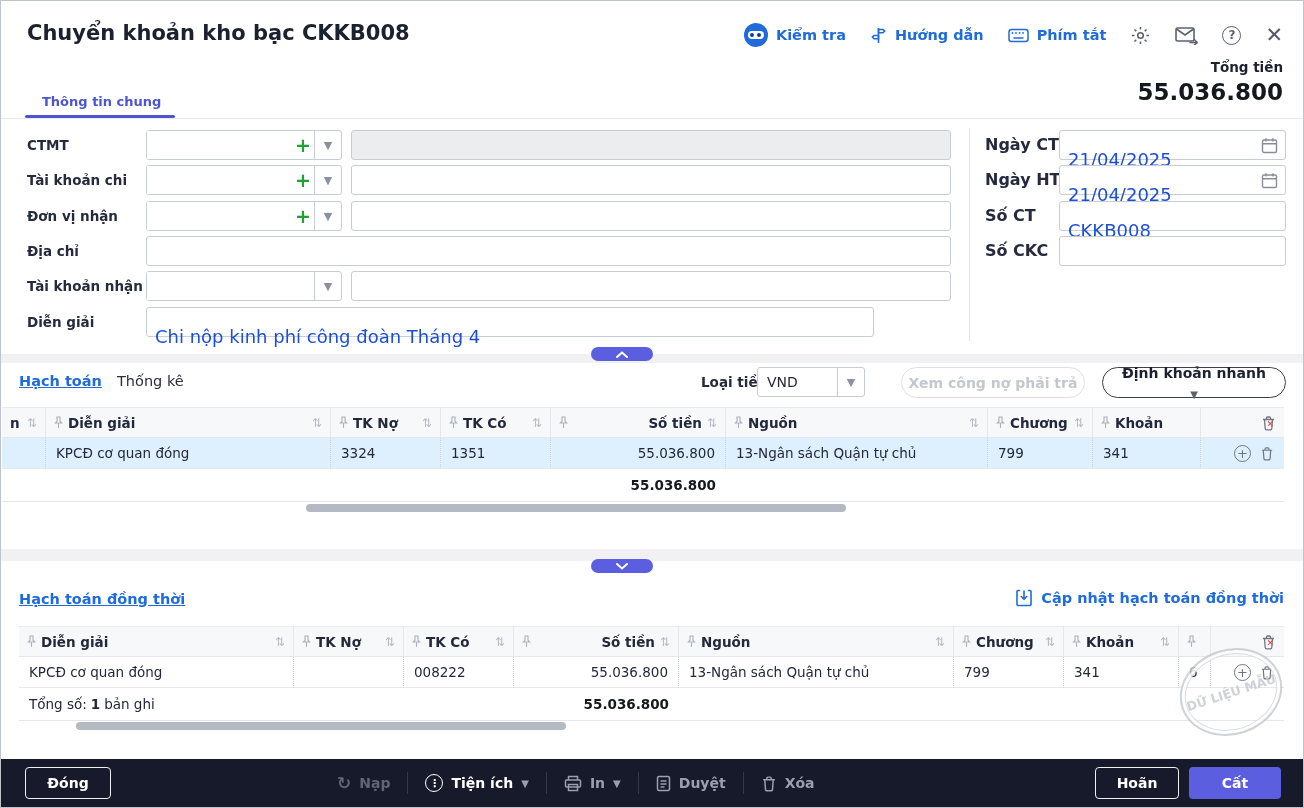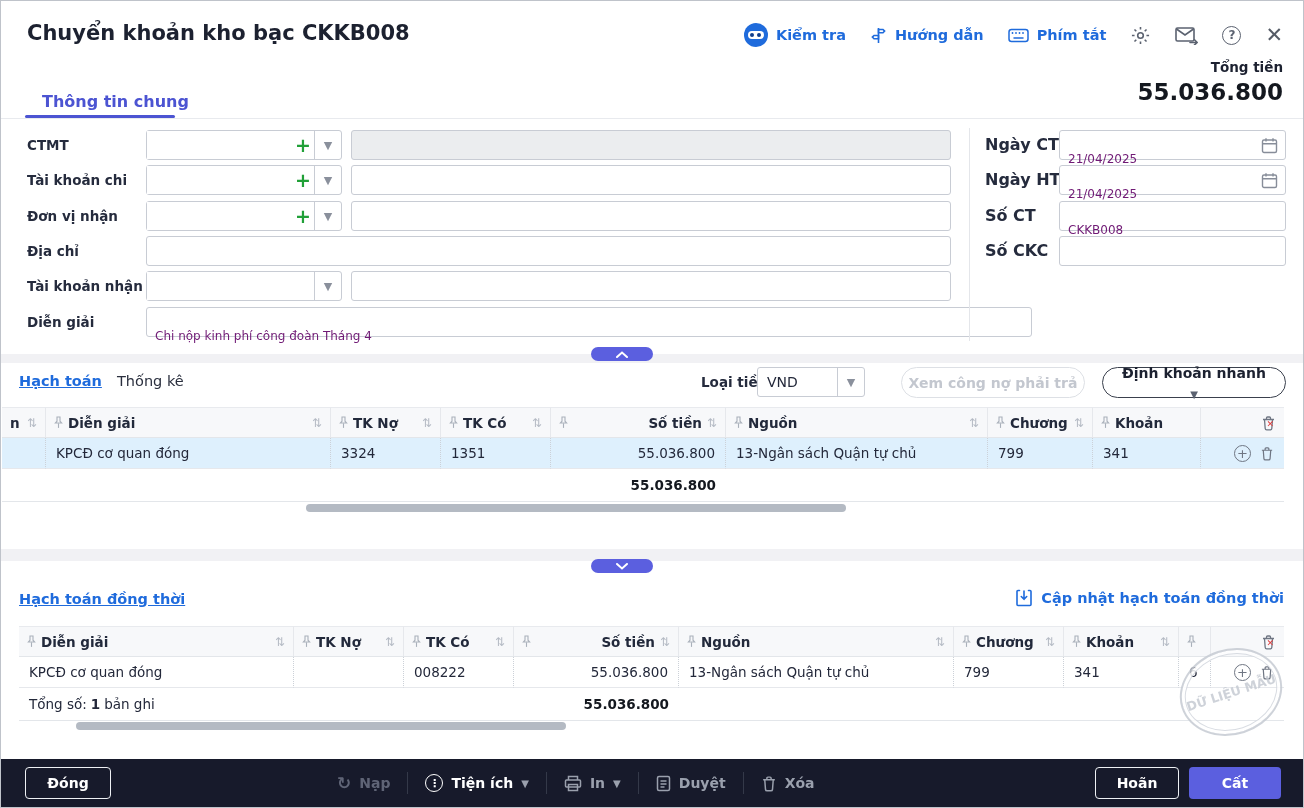"Thông tin chung" #tab1 { font-size: 16px -> 13px }
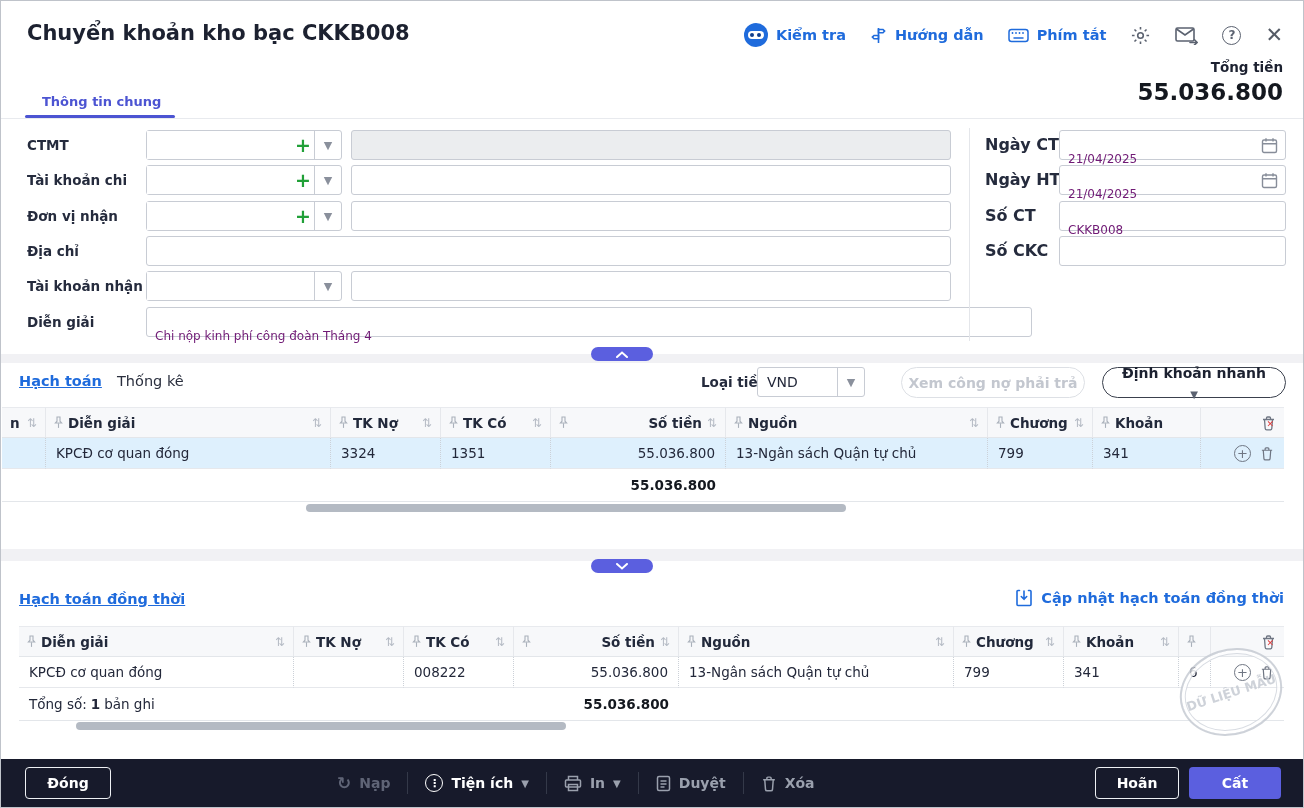"21/04/2025" .field input { color: #701a75 -> #1d4ed8; font-size: 12px -> 18px }
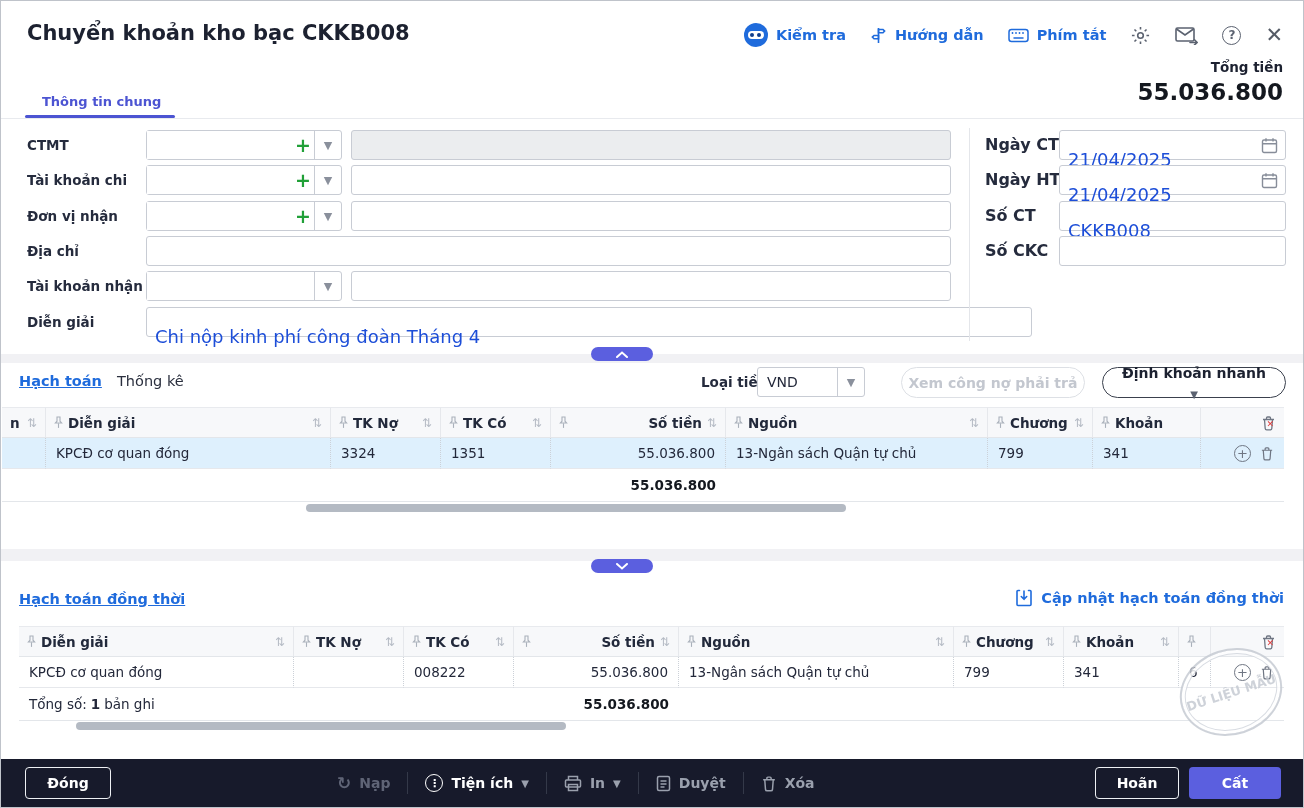"Chi nộp kinh phí công" div.abs { width: 886px -> 728px }
